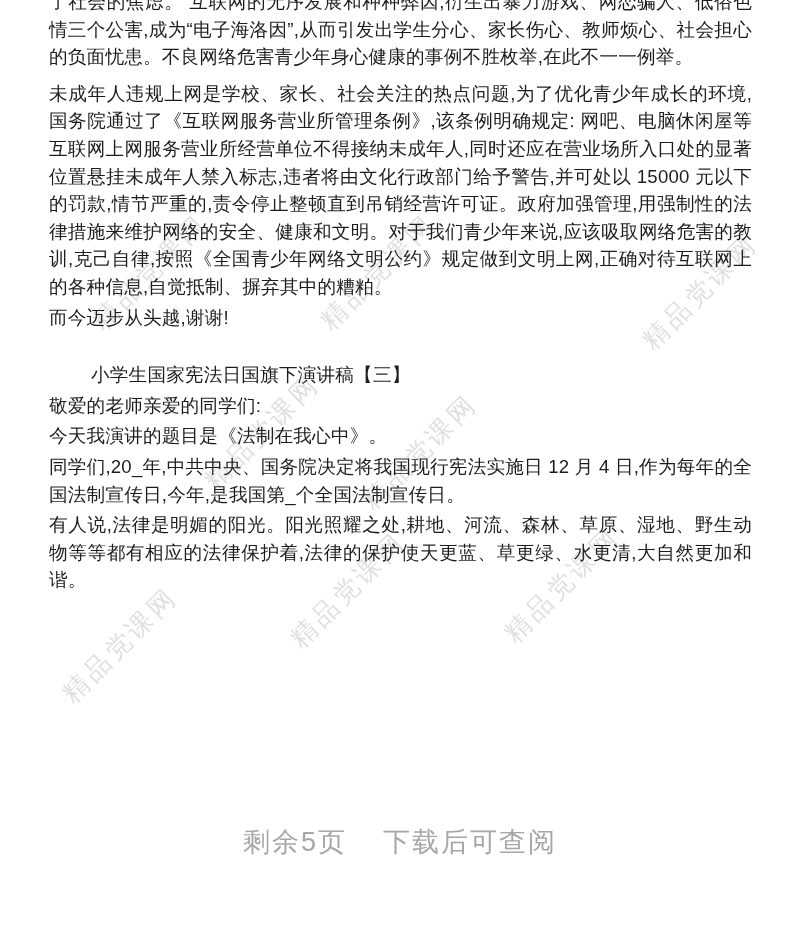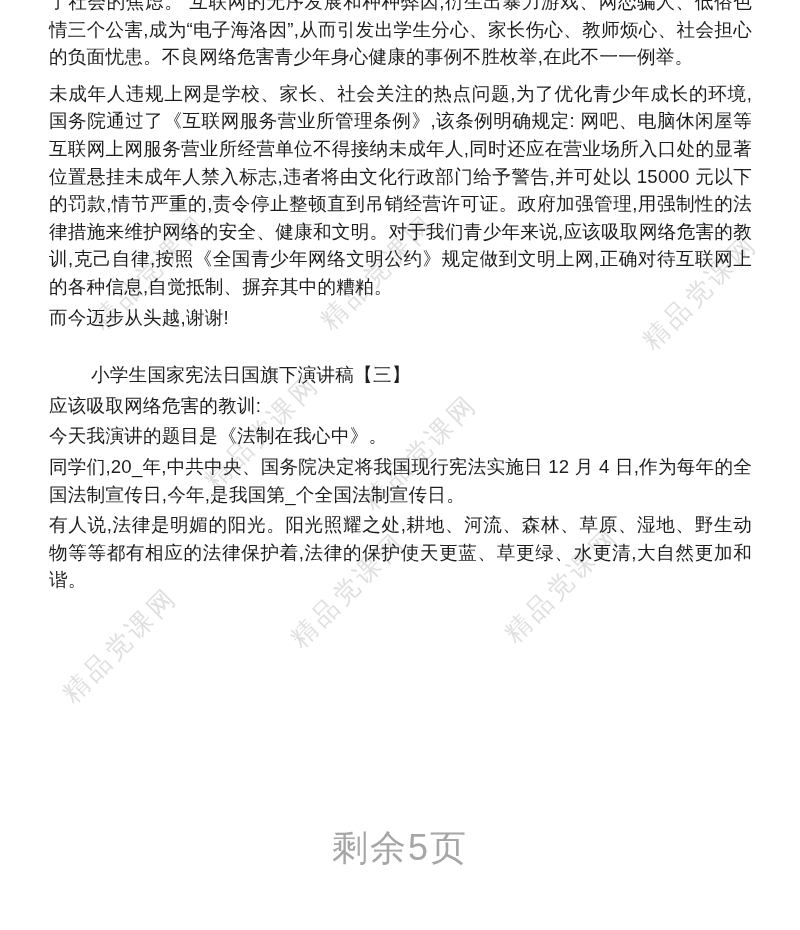"应该吸取网络危害的教训:" p { text: 应该吸取网络危害的教训 -> 敬爱的老师亲爱的同学们 }
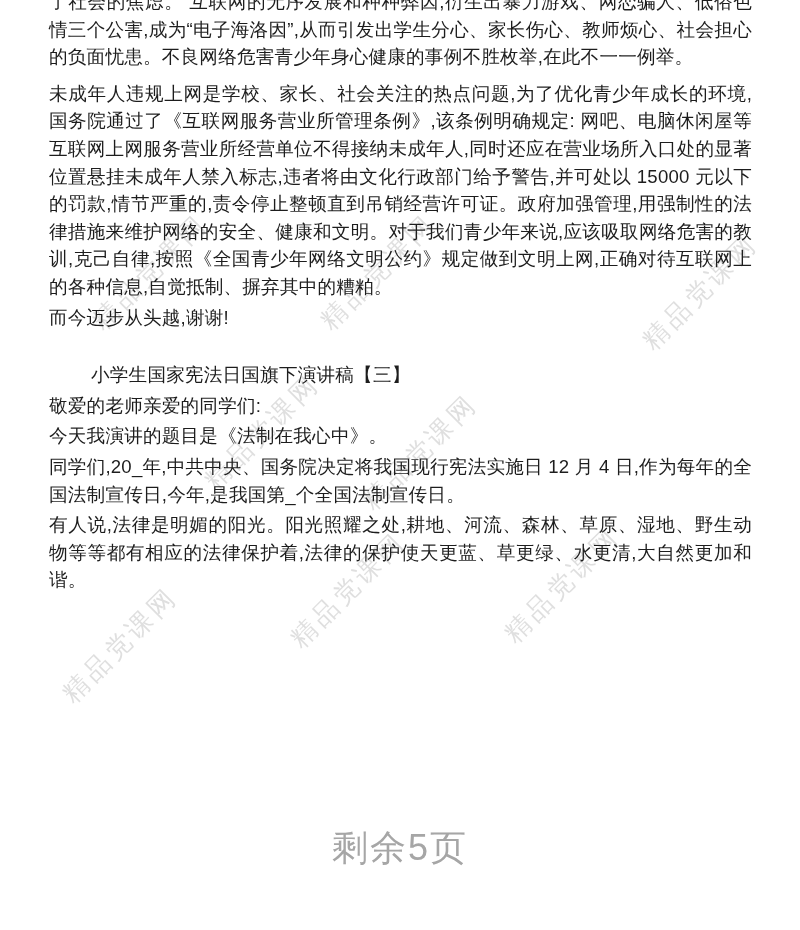"剩余5页" .footer-notice { font-size: 36px -> 27px }
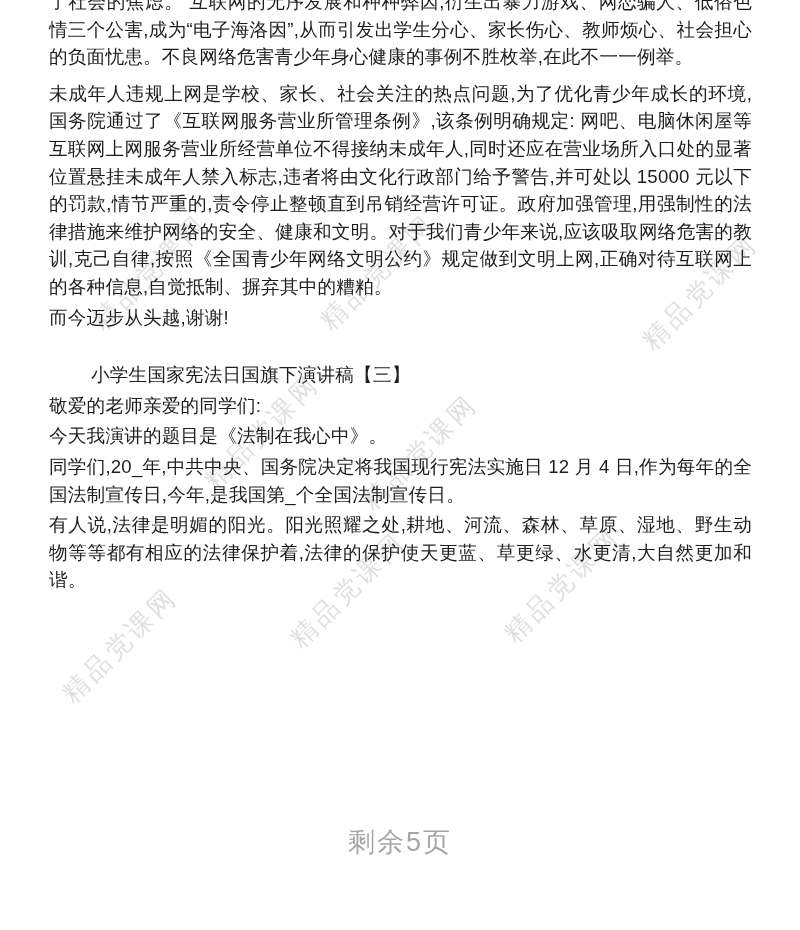"下载后可查阅" span { html: none -> <span>下载后可查阅</span> }
